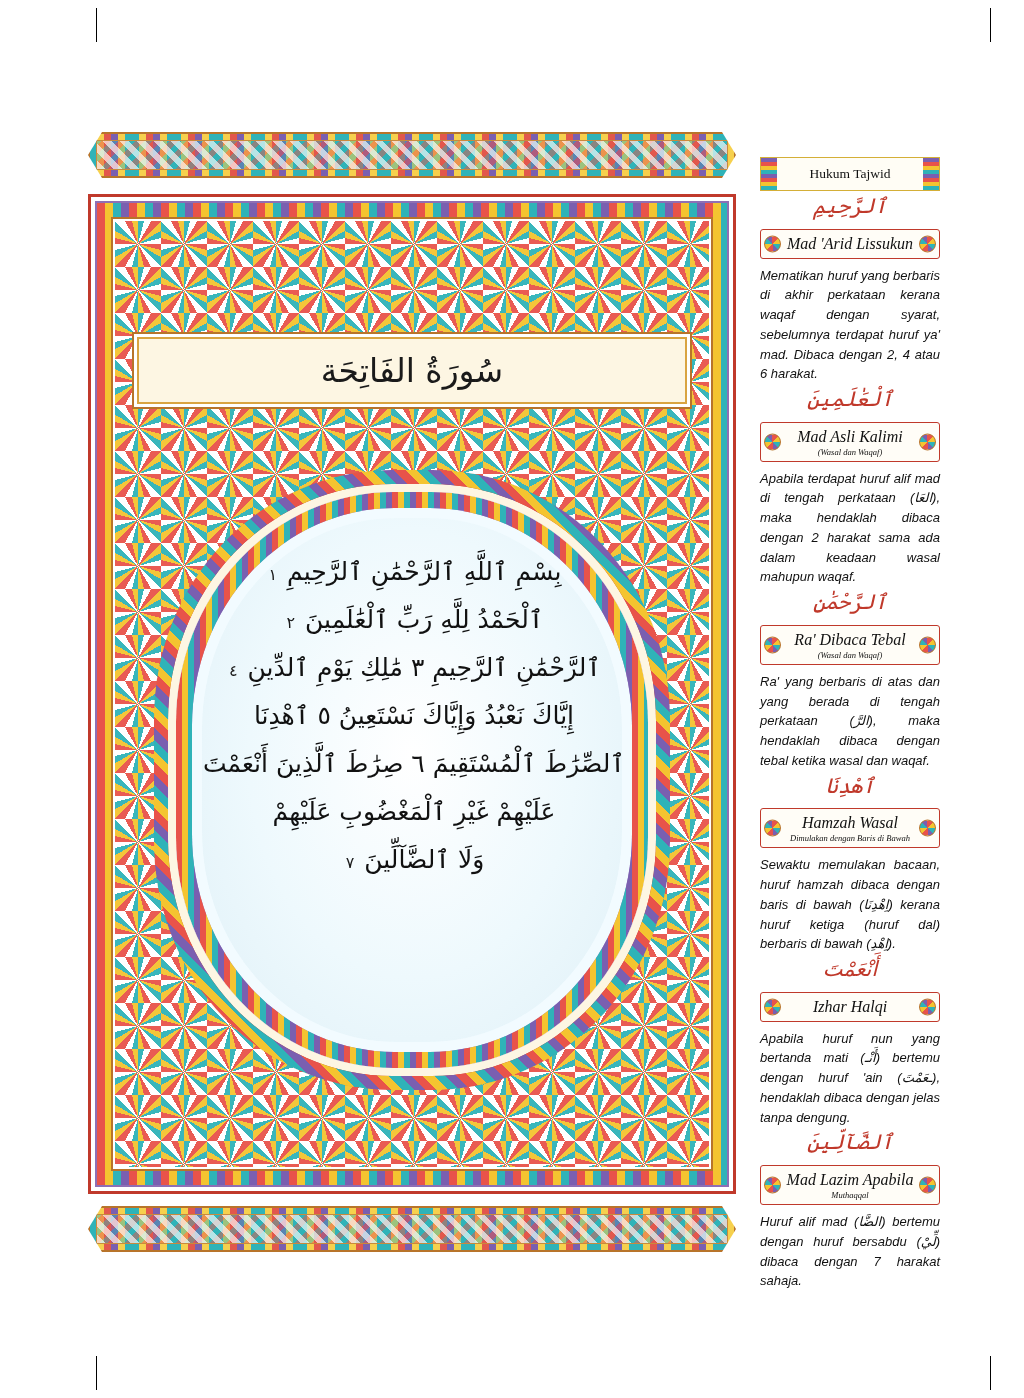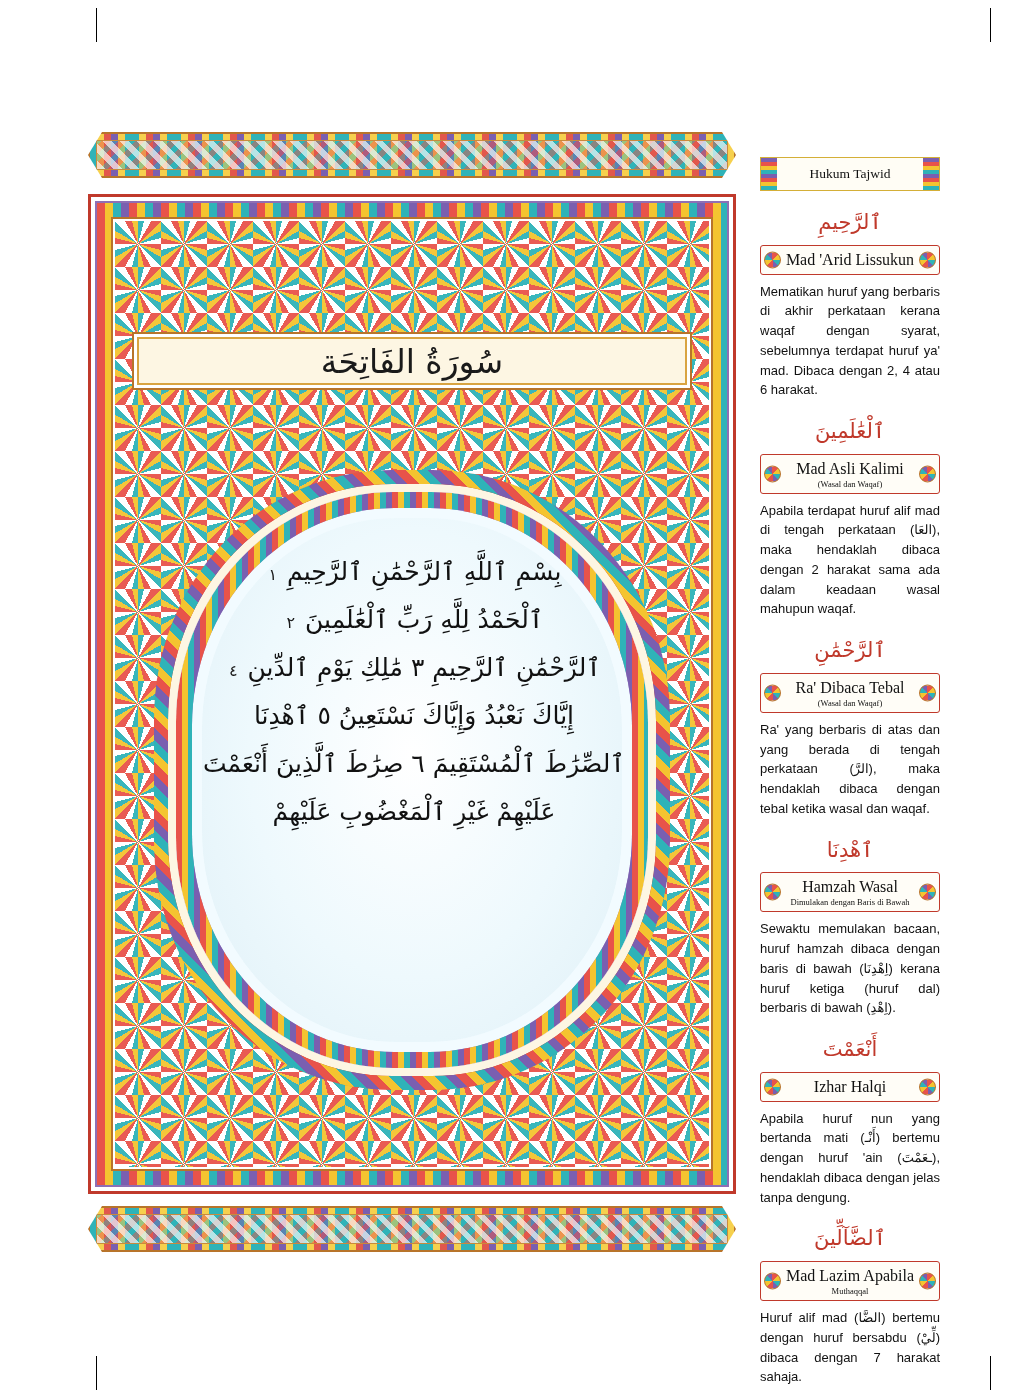"ٱلرَّحِيمِ" .rule-block { font-style: none -> italic; margin-top: 16px -> none }
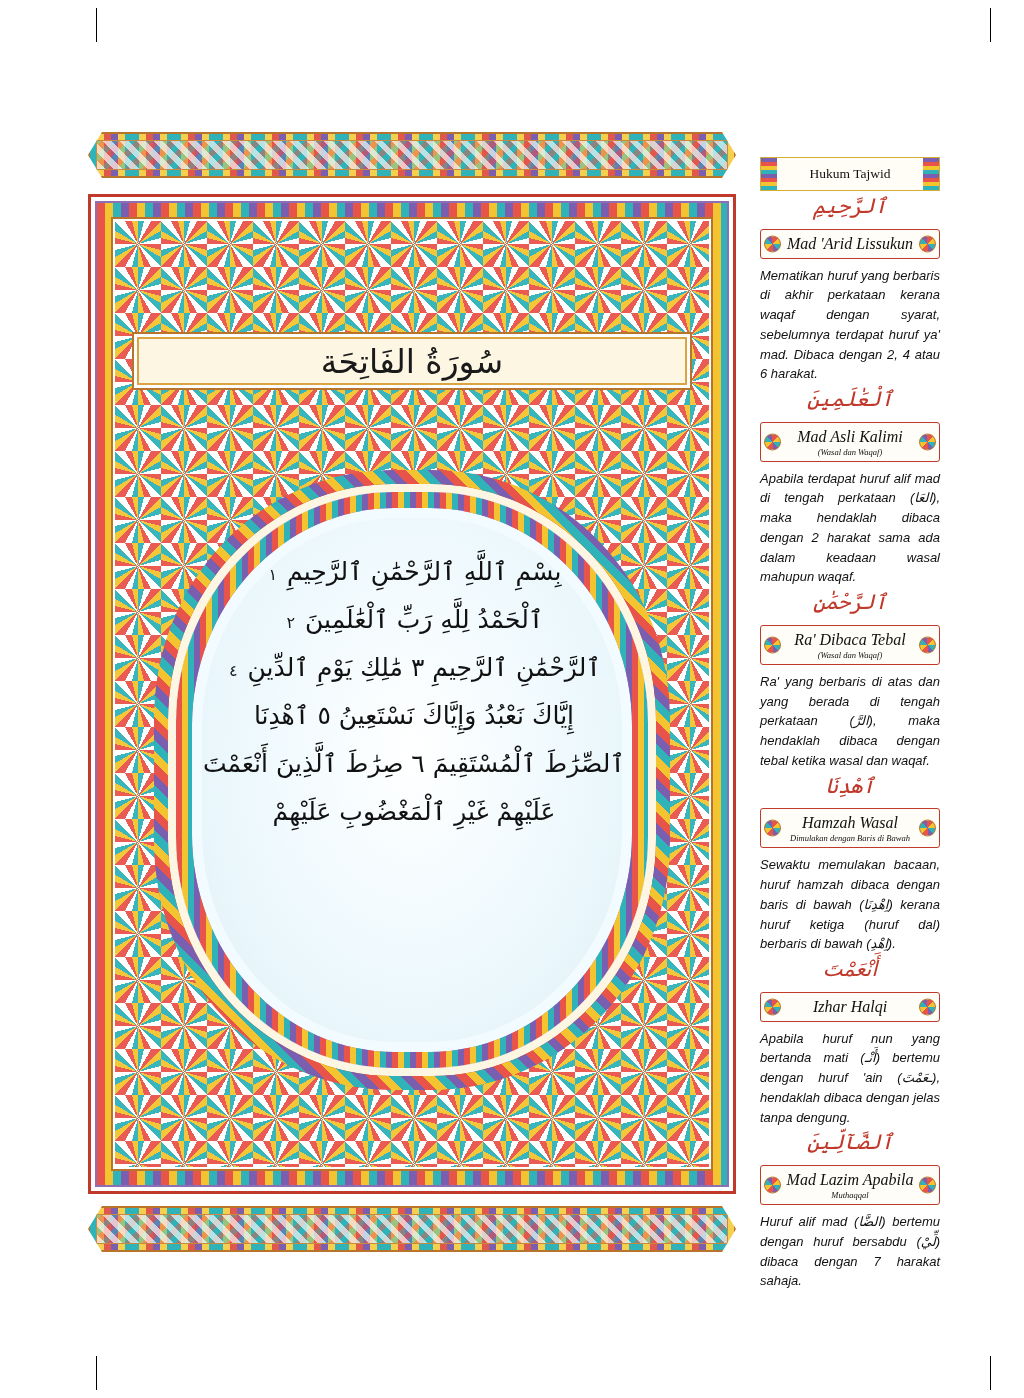"سُورَةُ الفَاتِحَة" #surah-bar { height: 58px -> 77px }
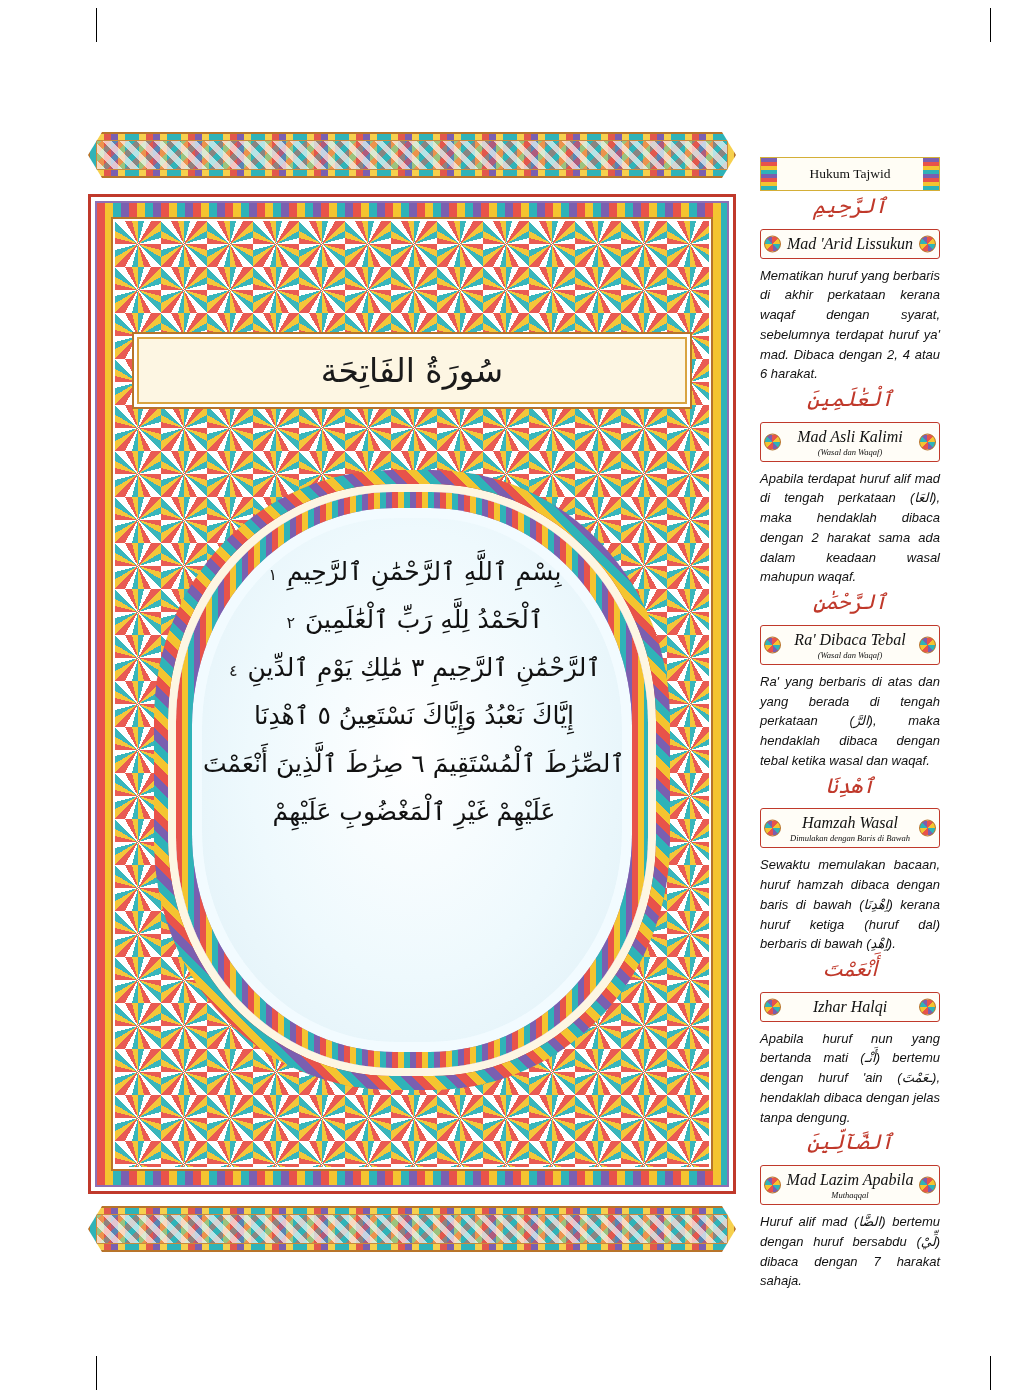"وَلَا ٱلضَّآلِّينَ ٧" div.ayah-line { html: none -> <div><span>وَلَا ٱلضَّآلِّينَ</span> <span>٧</span></div> }
